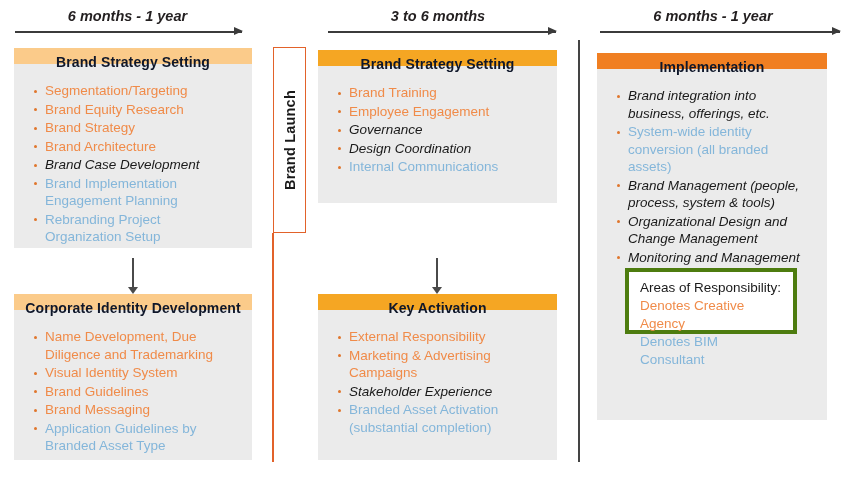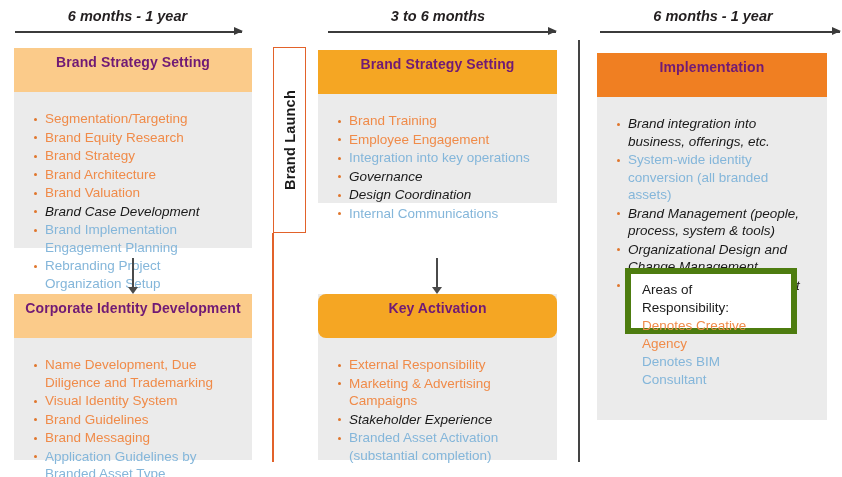"Brand Strategy Setting" .phase-header { color: #701a75 -> #0f172a; height: 44px -> 16px }
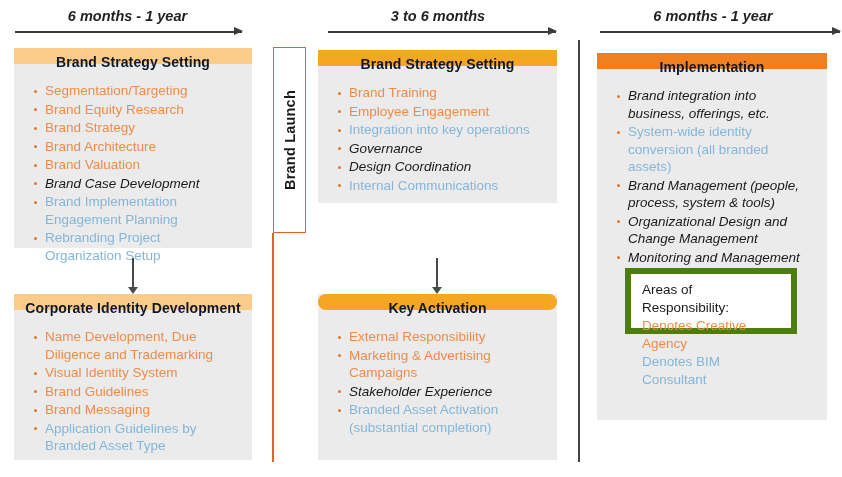"Integration into key operations" li.role-bim { html: <li>Integration into key operations</li> -> none }
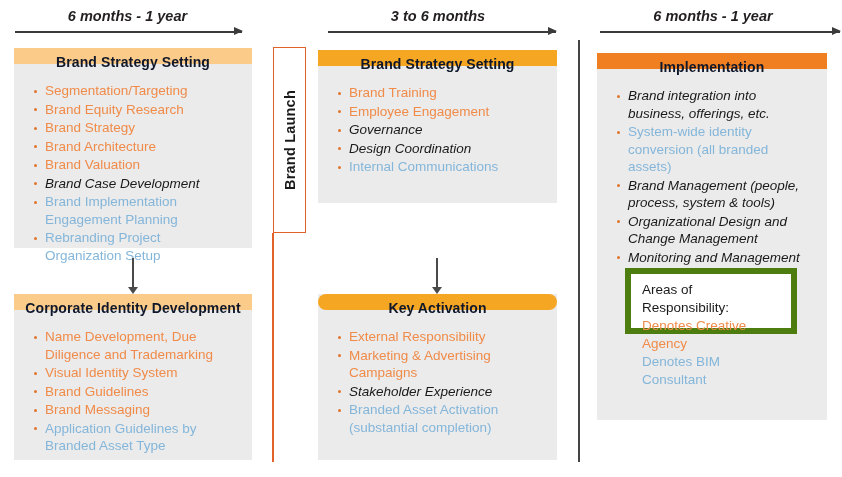"Brand Valuation" li.role-creative { html: <li>Brand Valuation</li> -> none }
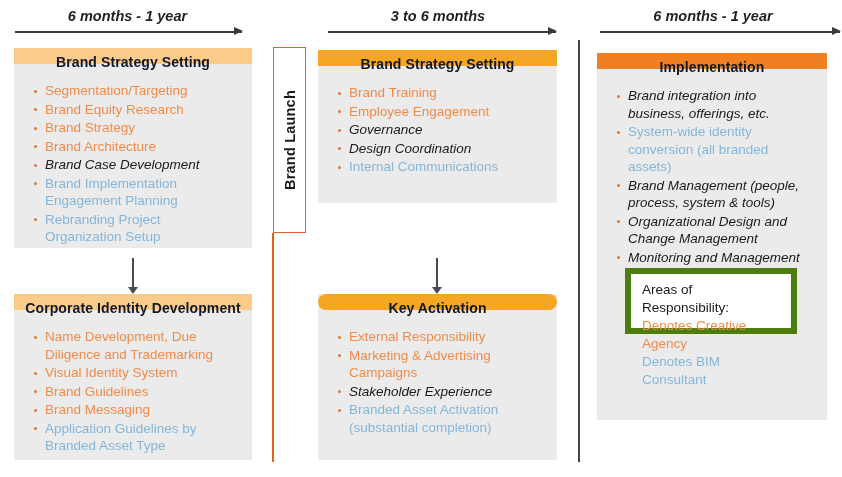"Areas of Responsibility:" #legend-box { border: 6px solid #4d7c0f -> 4px solid #4d7c0f }
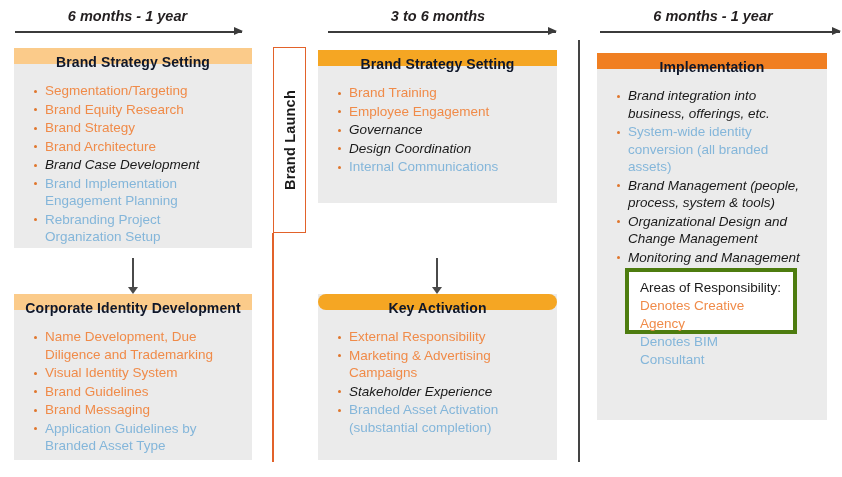"Key Activation" div.phase-header { border-radius: 8px -> none }
